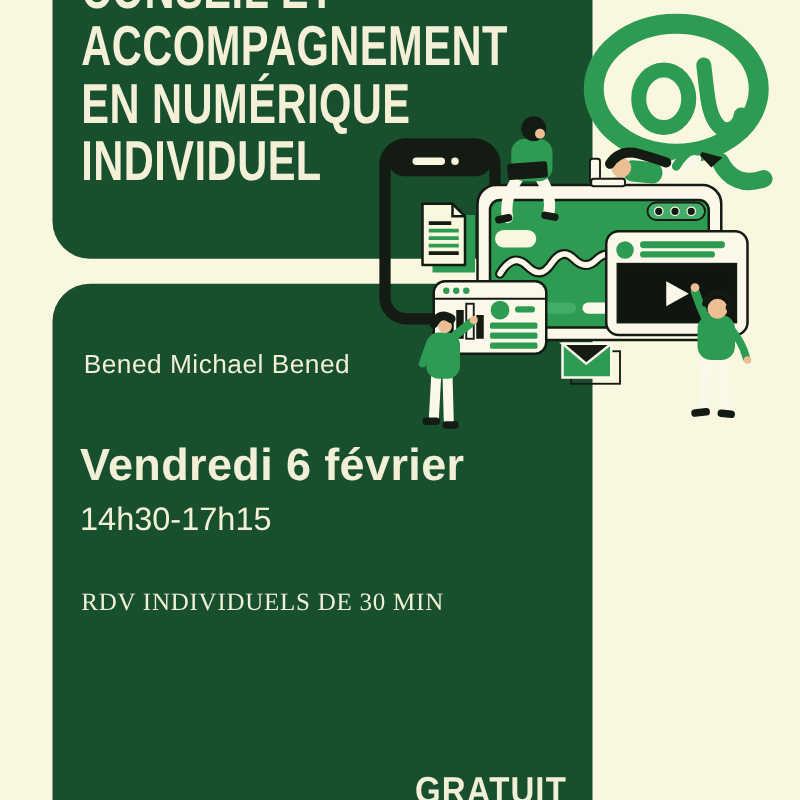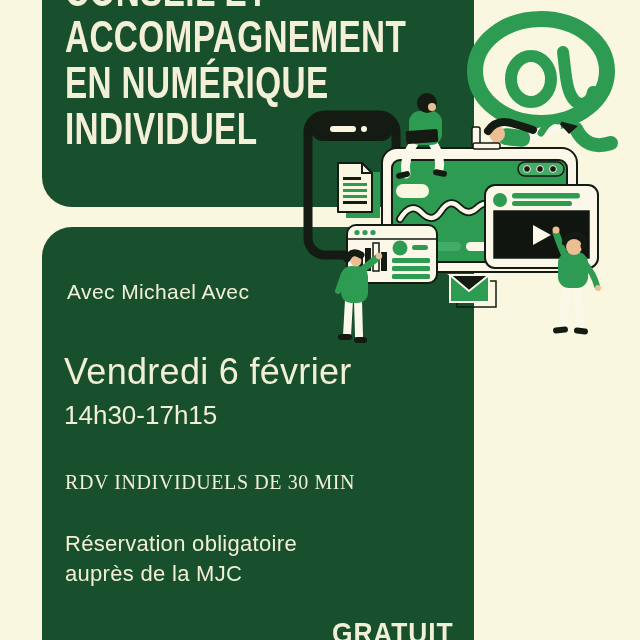"Avec Michael Avec" div.cream-text { text: Avec Michael Avec -> Bened Michael Bened }
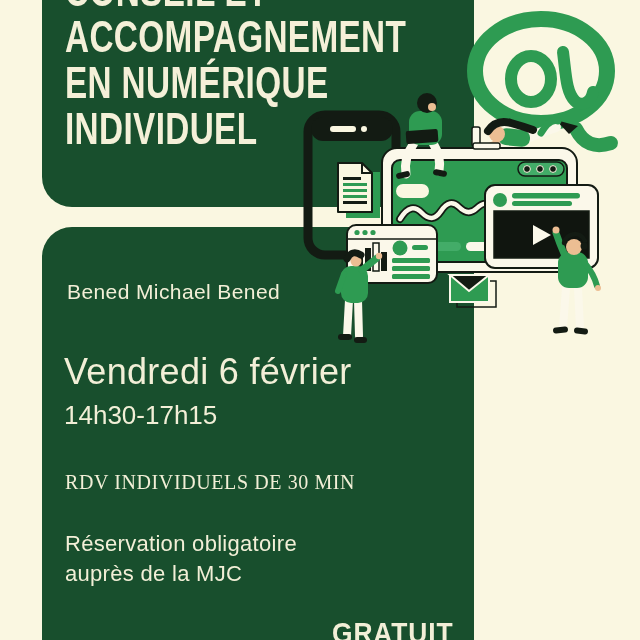"Vendredi 6 février" #date-line { font-weight: 400 -> 700 }
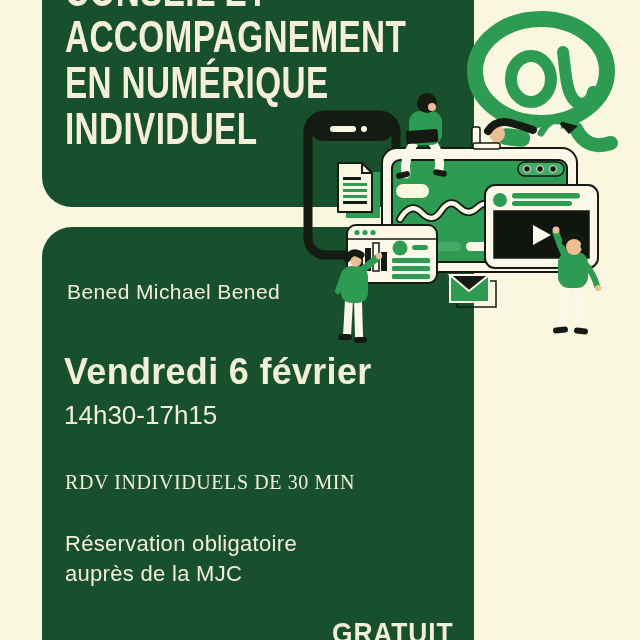"Réservation obligatoire" span { html: <span>Réservation obligatoire</span> -> none }
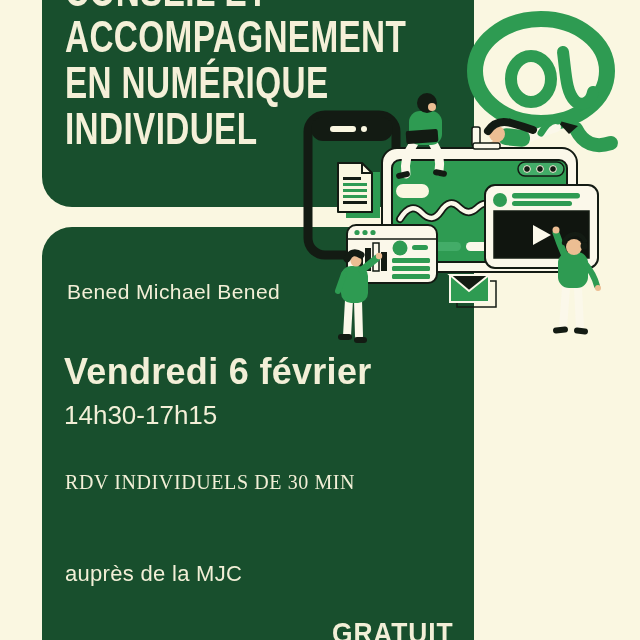"auprès de la MJC" span { html: <span>auprès de la MJC</span> -> none }
